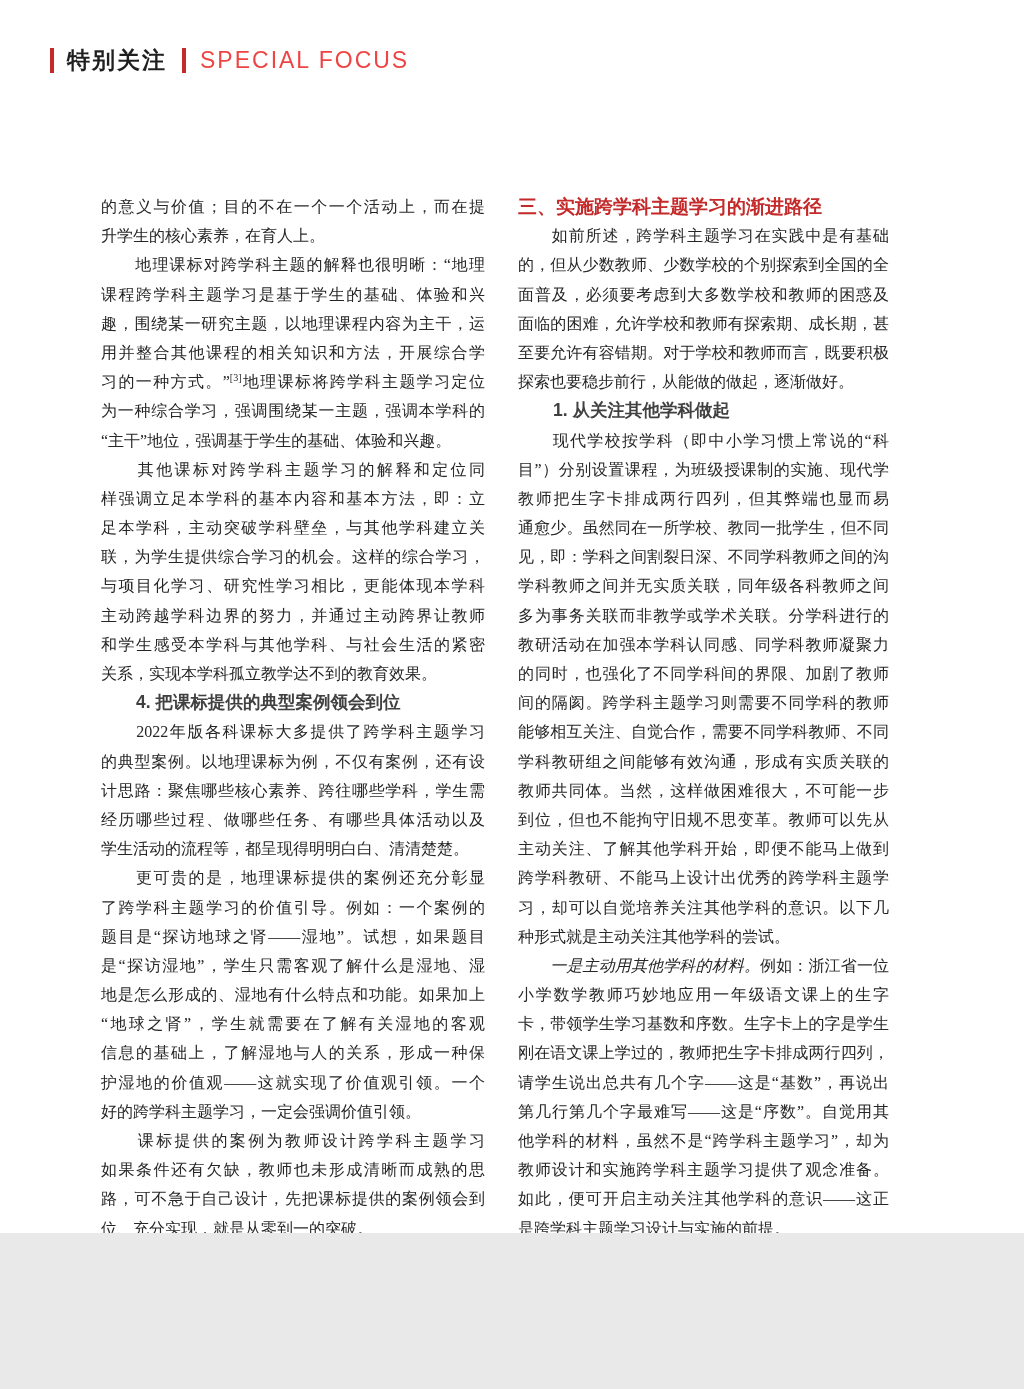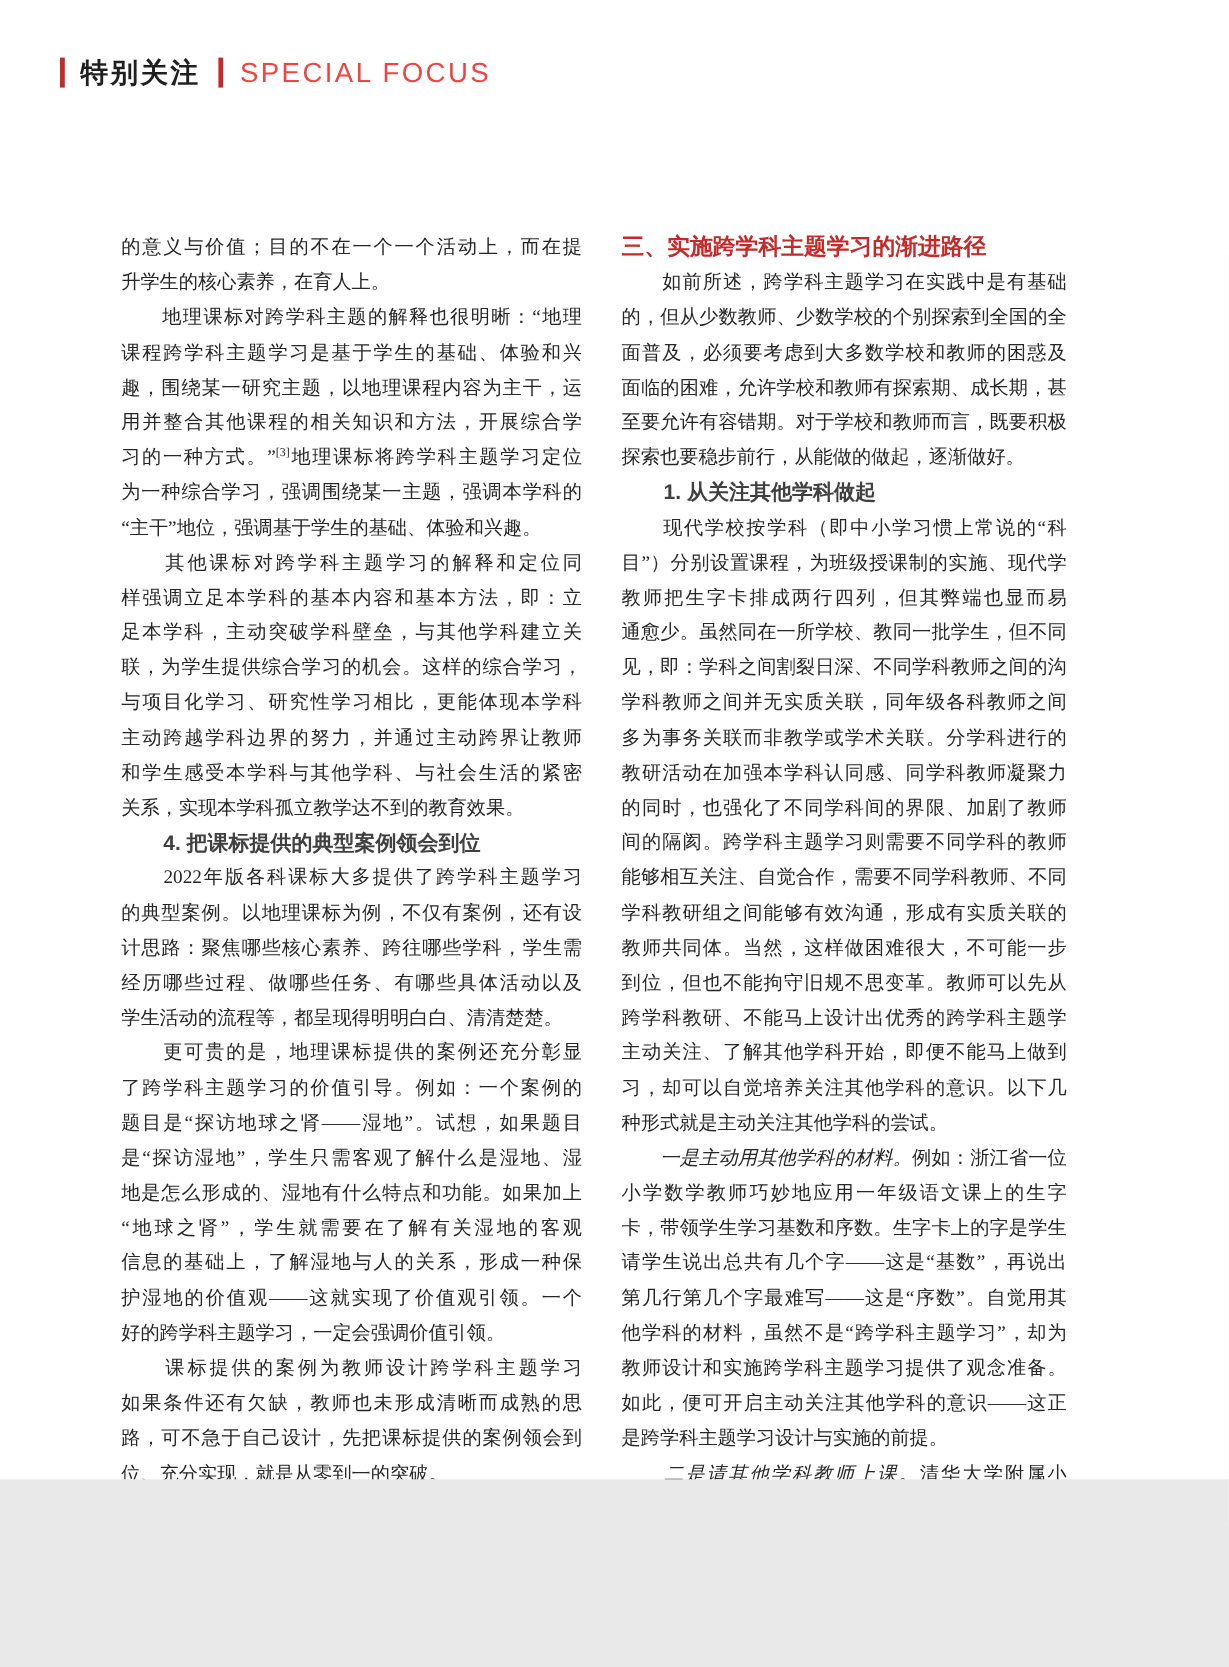"跨学科教研、不能马上设计出优秀的跨学科主题学" div.ln { order: before "主动关注、了解其他学科开始，即便不能马上做到" -> after "主动关注、了解其他学科开始，即便不能马上做到" }
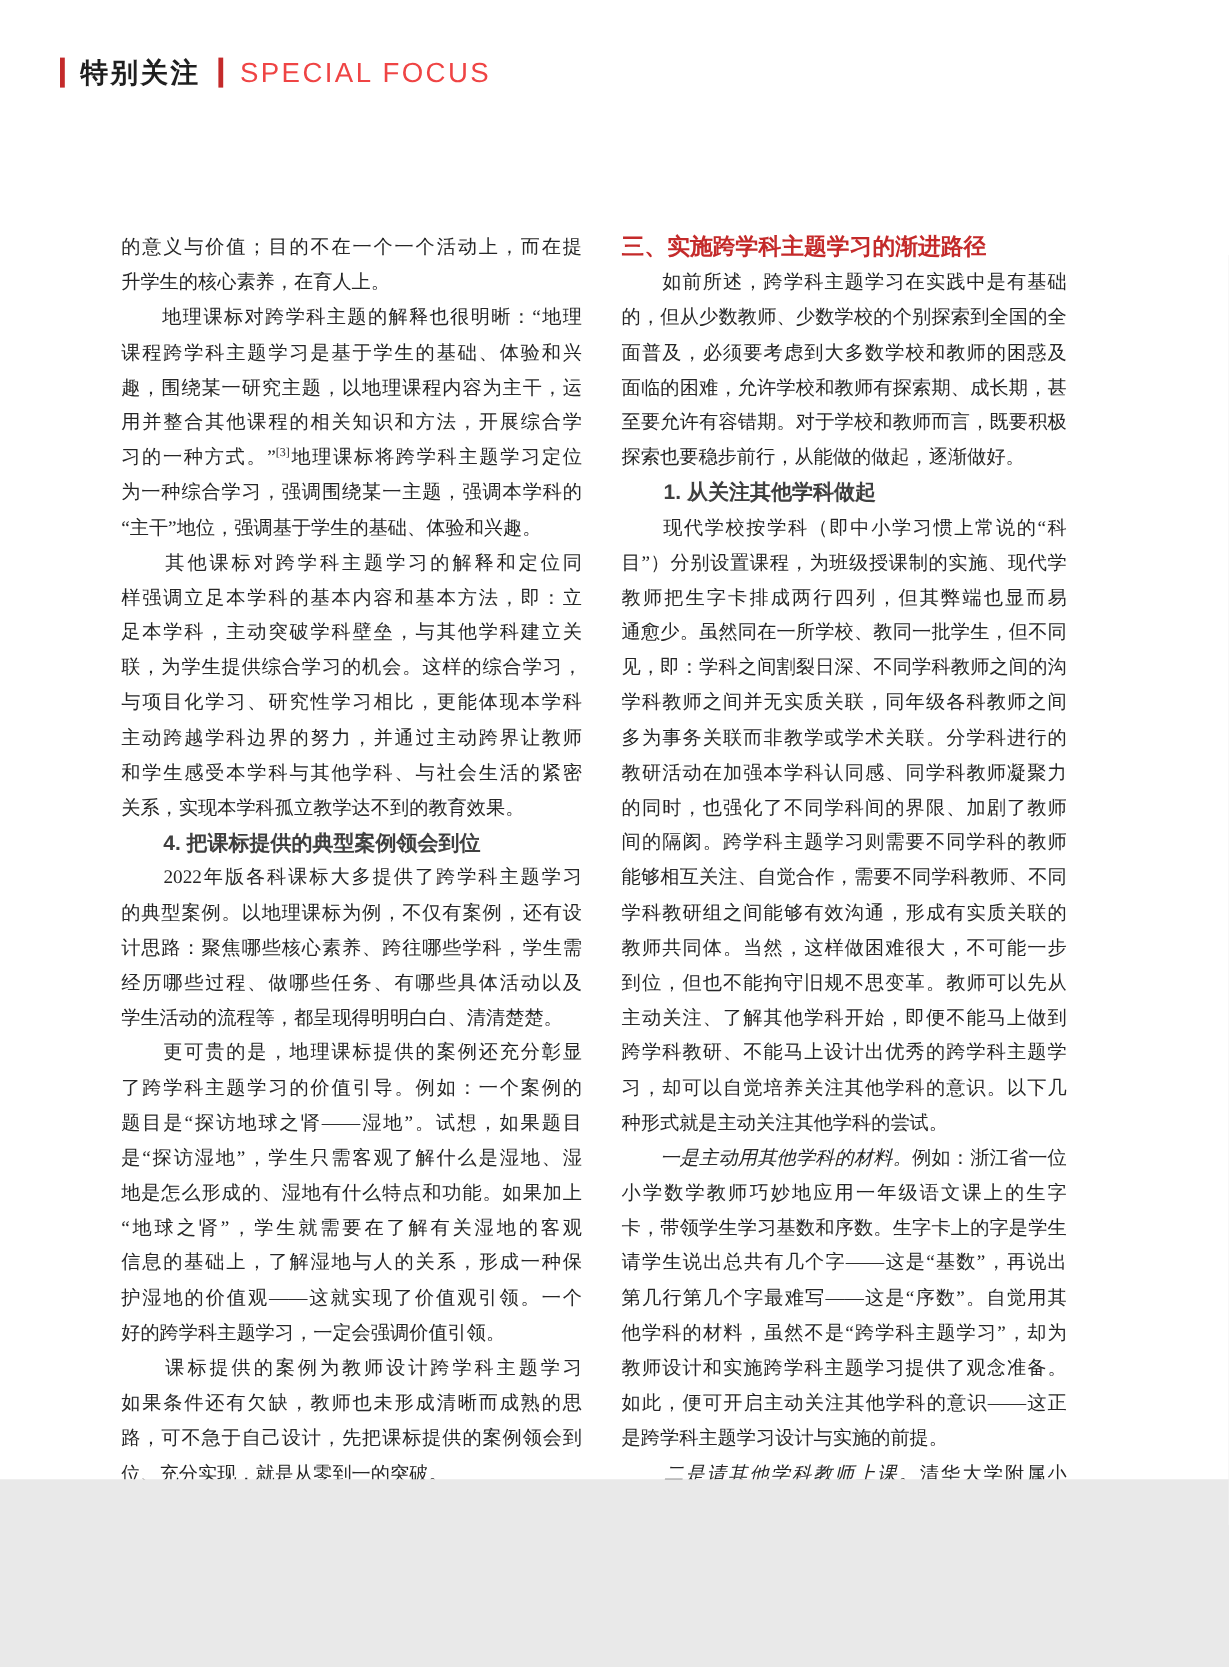"刚在语文课上学过的，教师把生字卡排成两行四列，" div.ln { html: none -> <div><span>刚在语文课上学过的，教师把生字卡排成两行四列，</span></div> }
